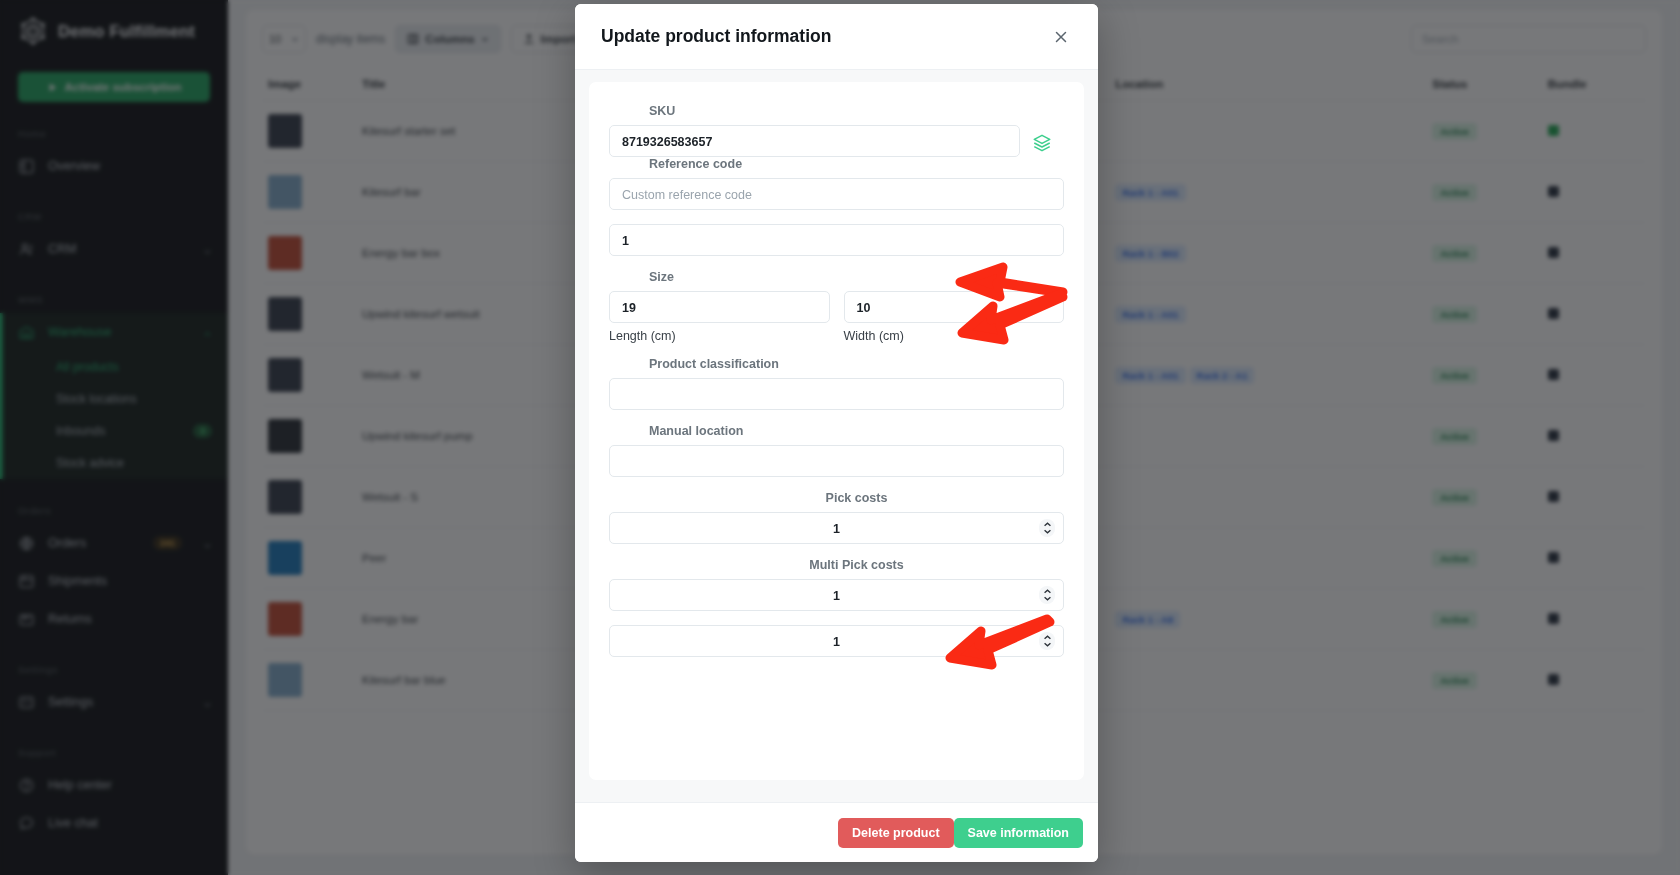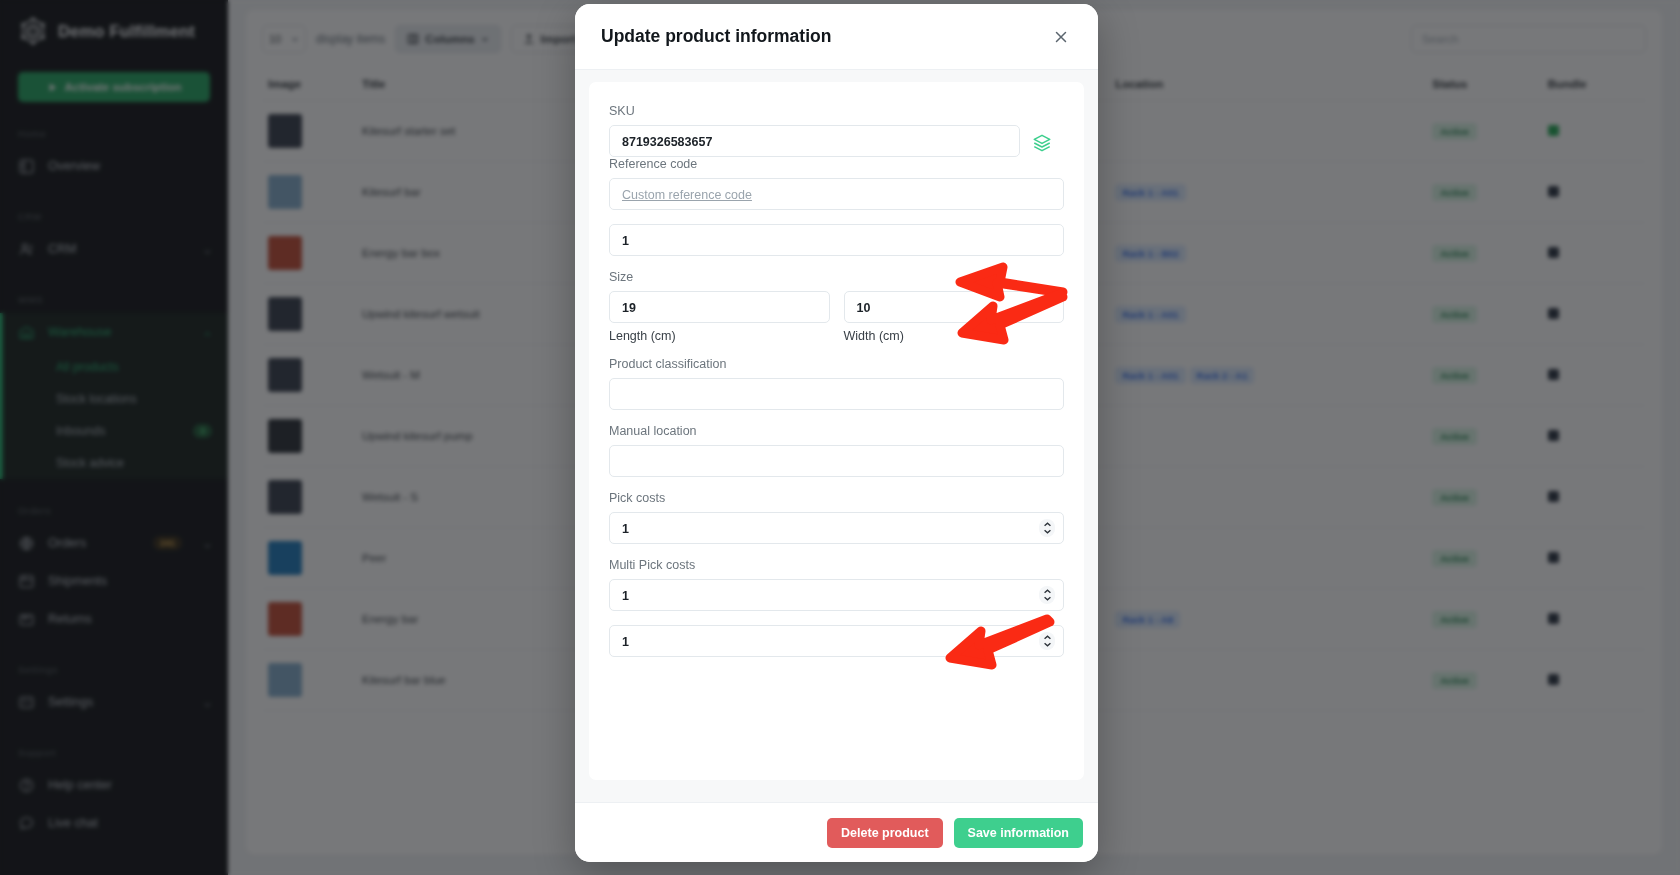"Update product information" .modal { border-radius: 15px -> 6px }
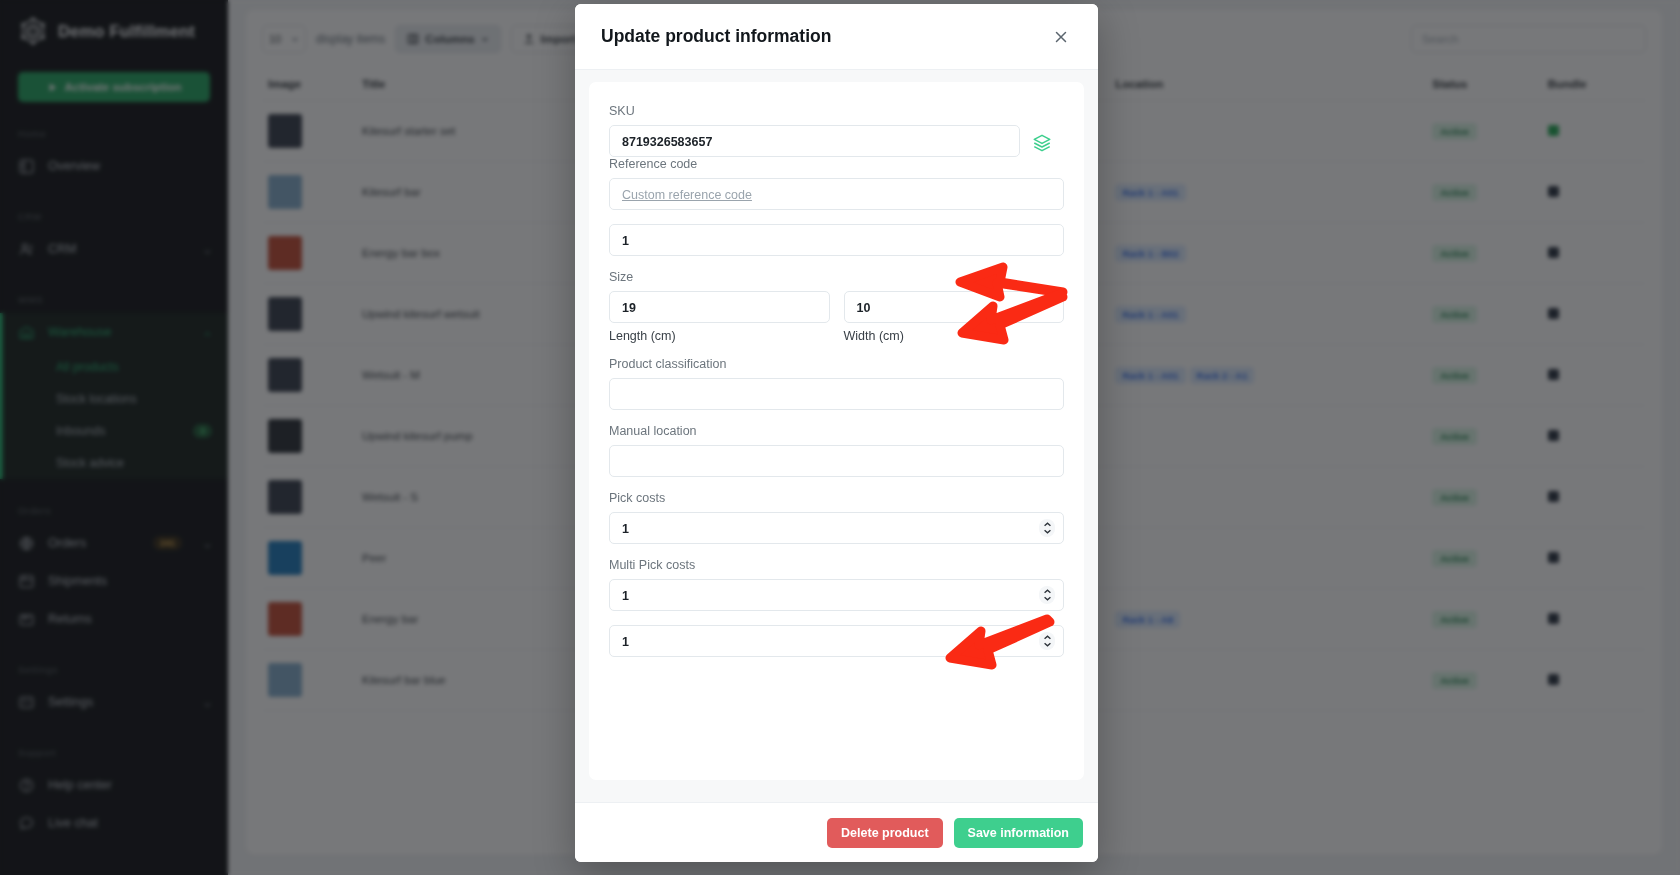"SKU" .flabel { font-weight: 400 -> 700; margin-left: none -> 40px }
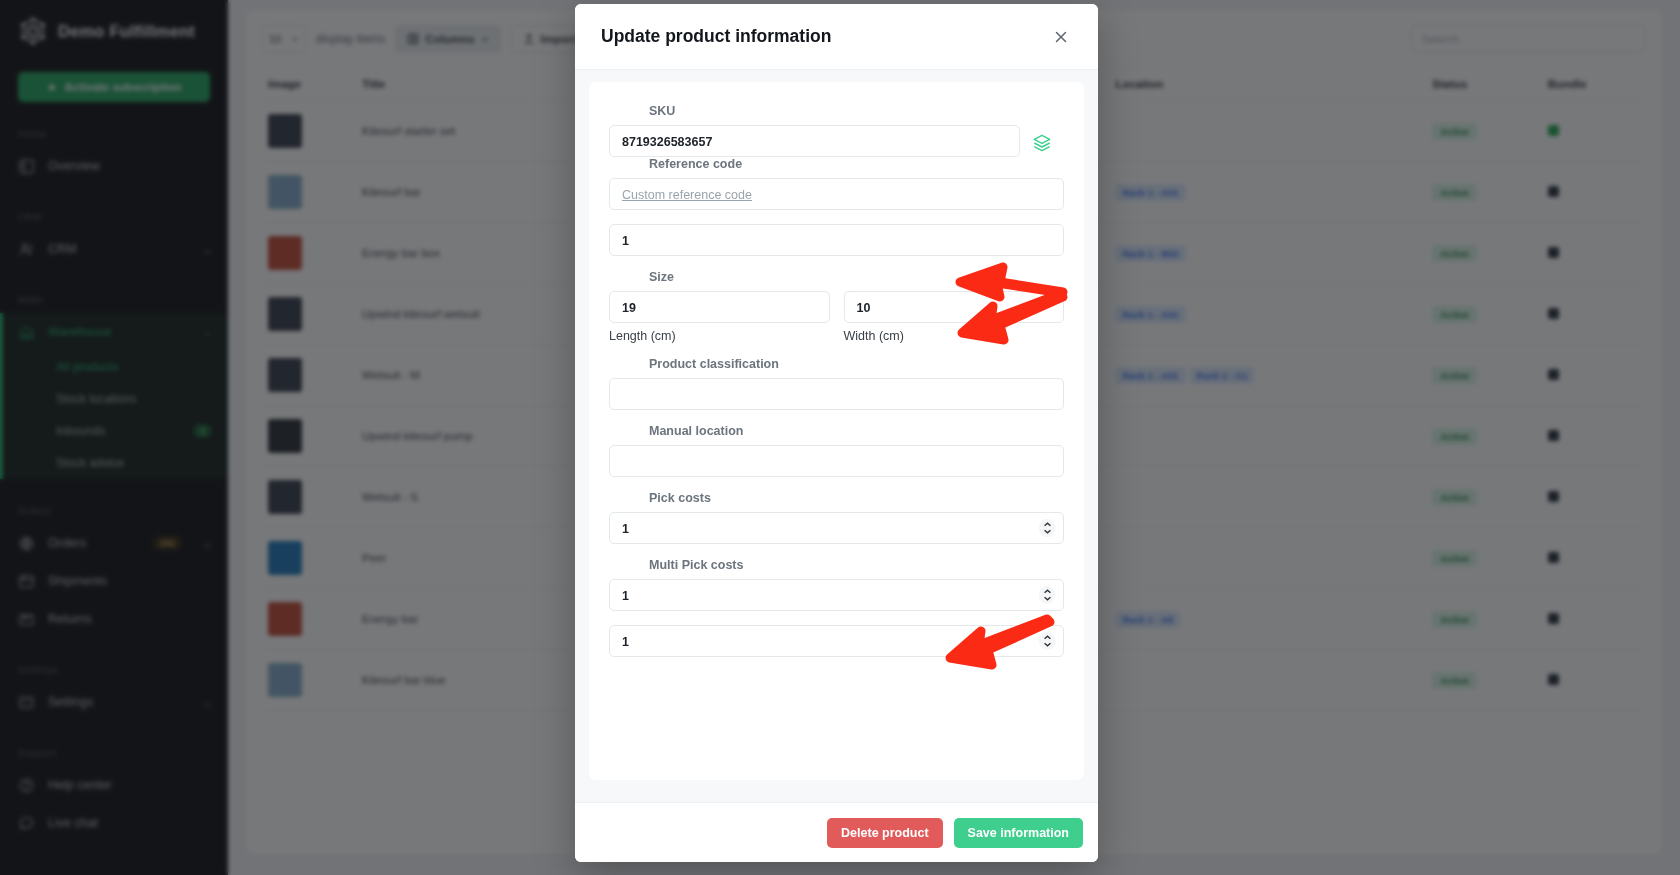"Custom reference code" .finput.placeholder { text-decoration: underline -> none }
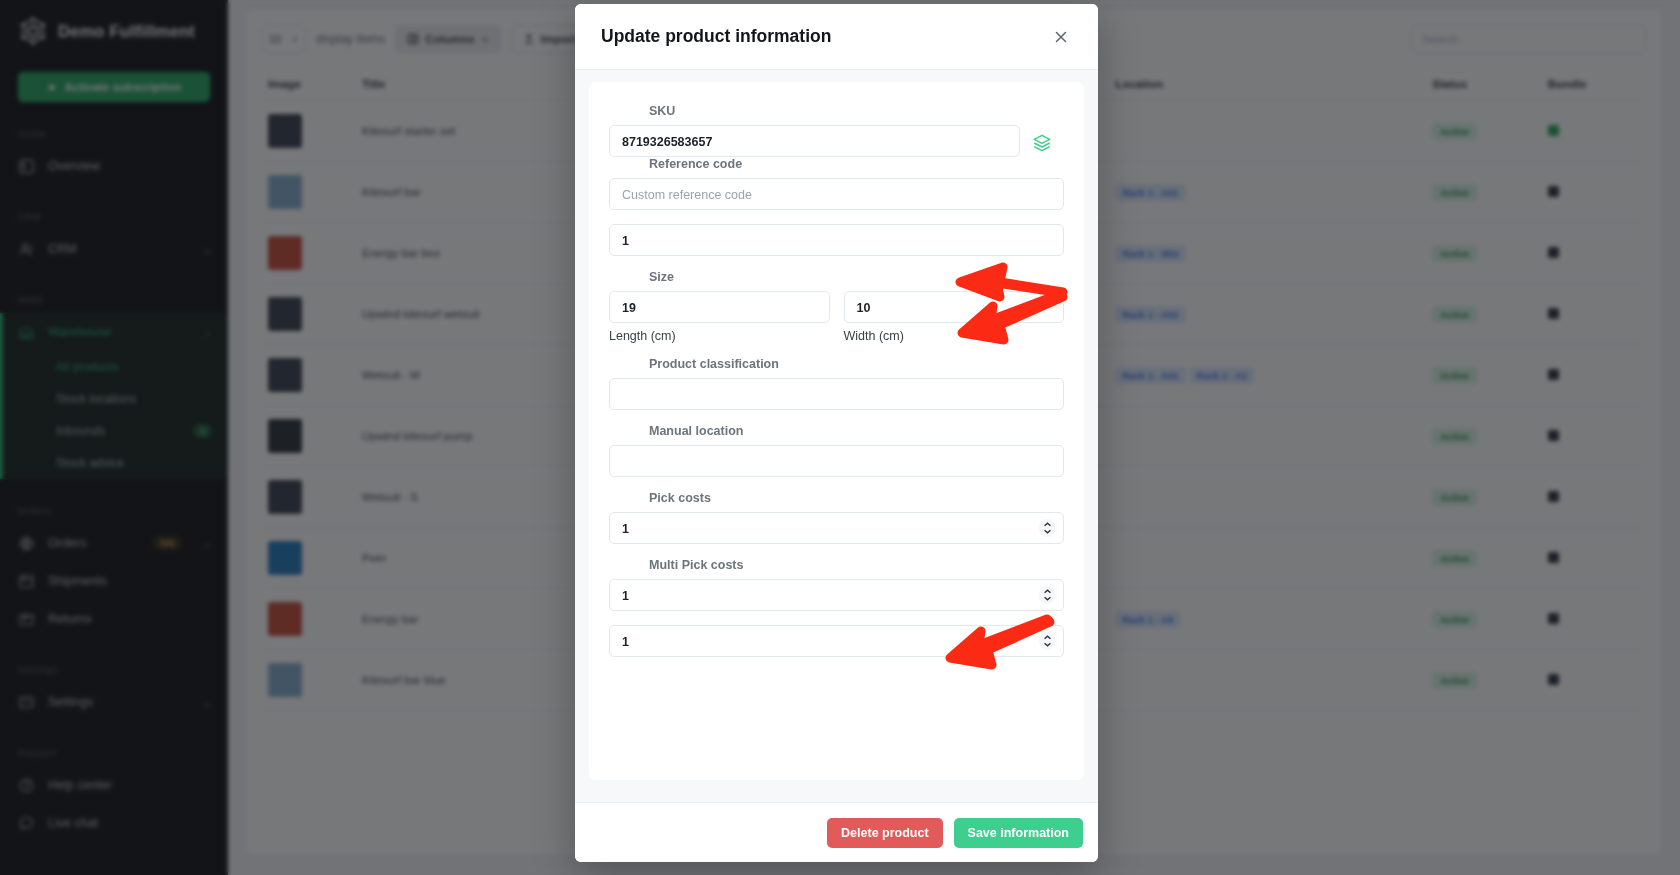"Pick costs" .spinner-wrap { text-align: none -> center }
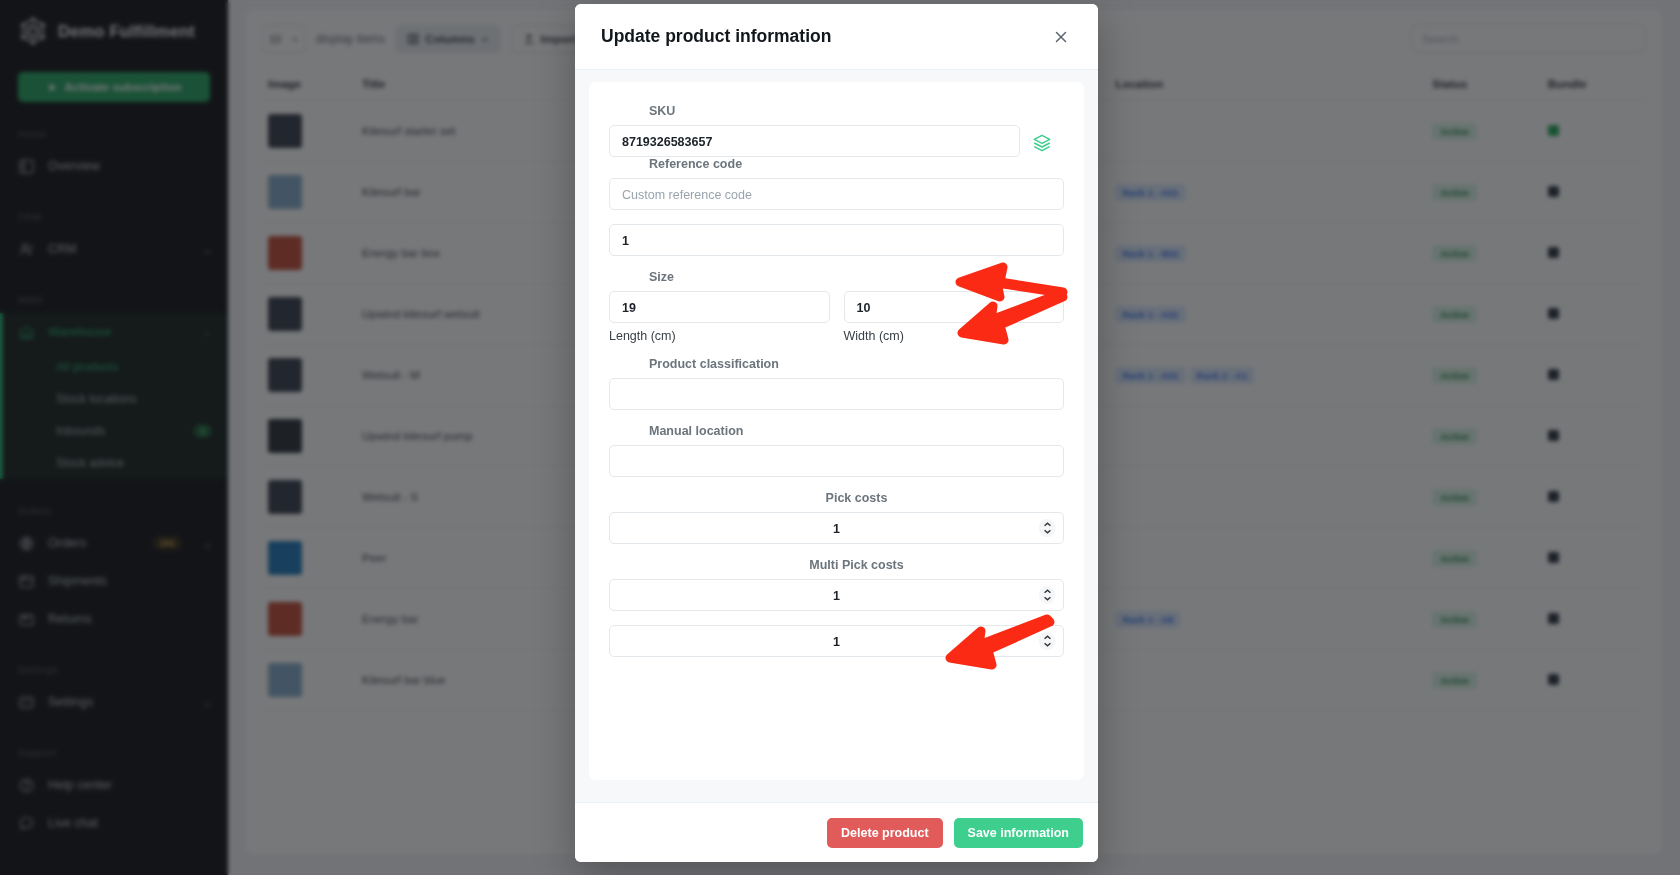"Delete product" .modal-footer { gap: 11px -> none }
